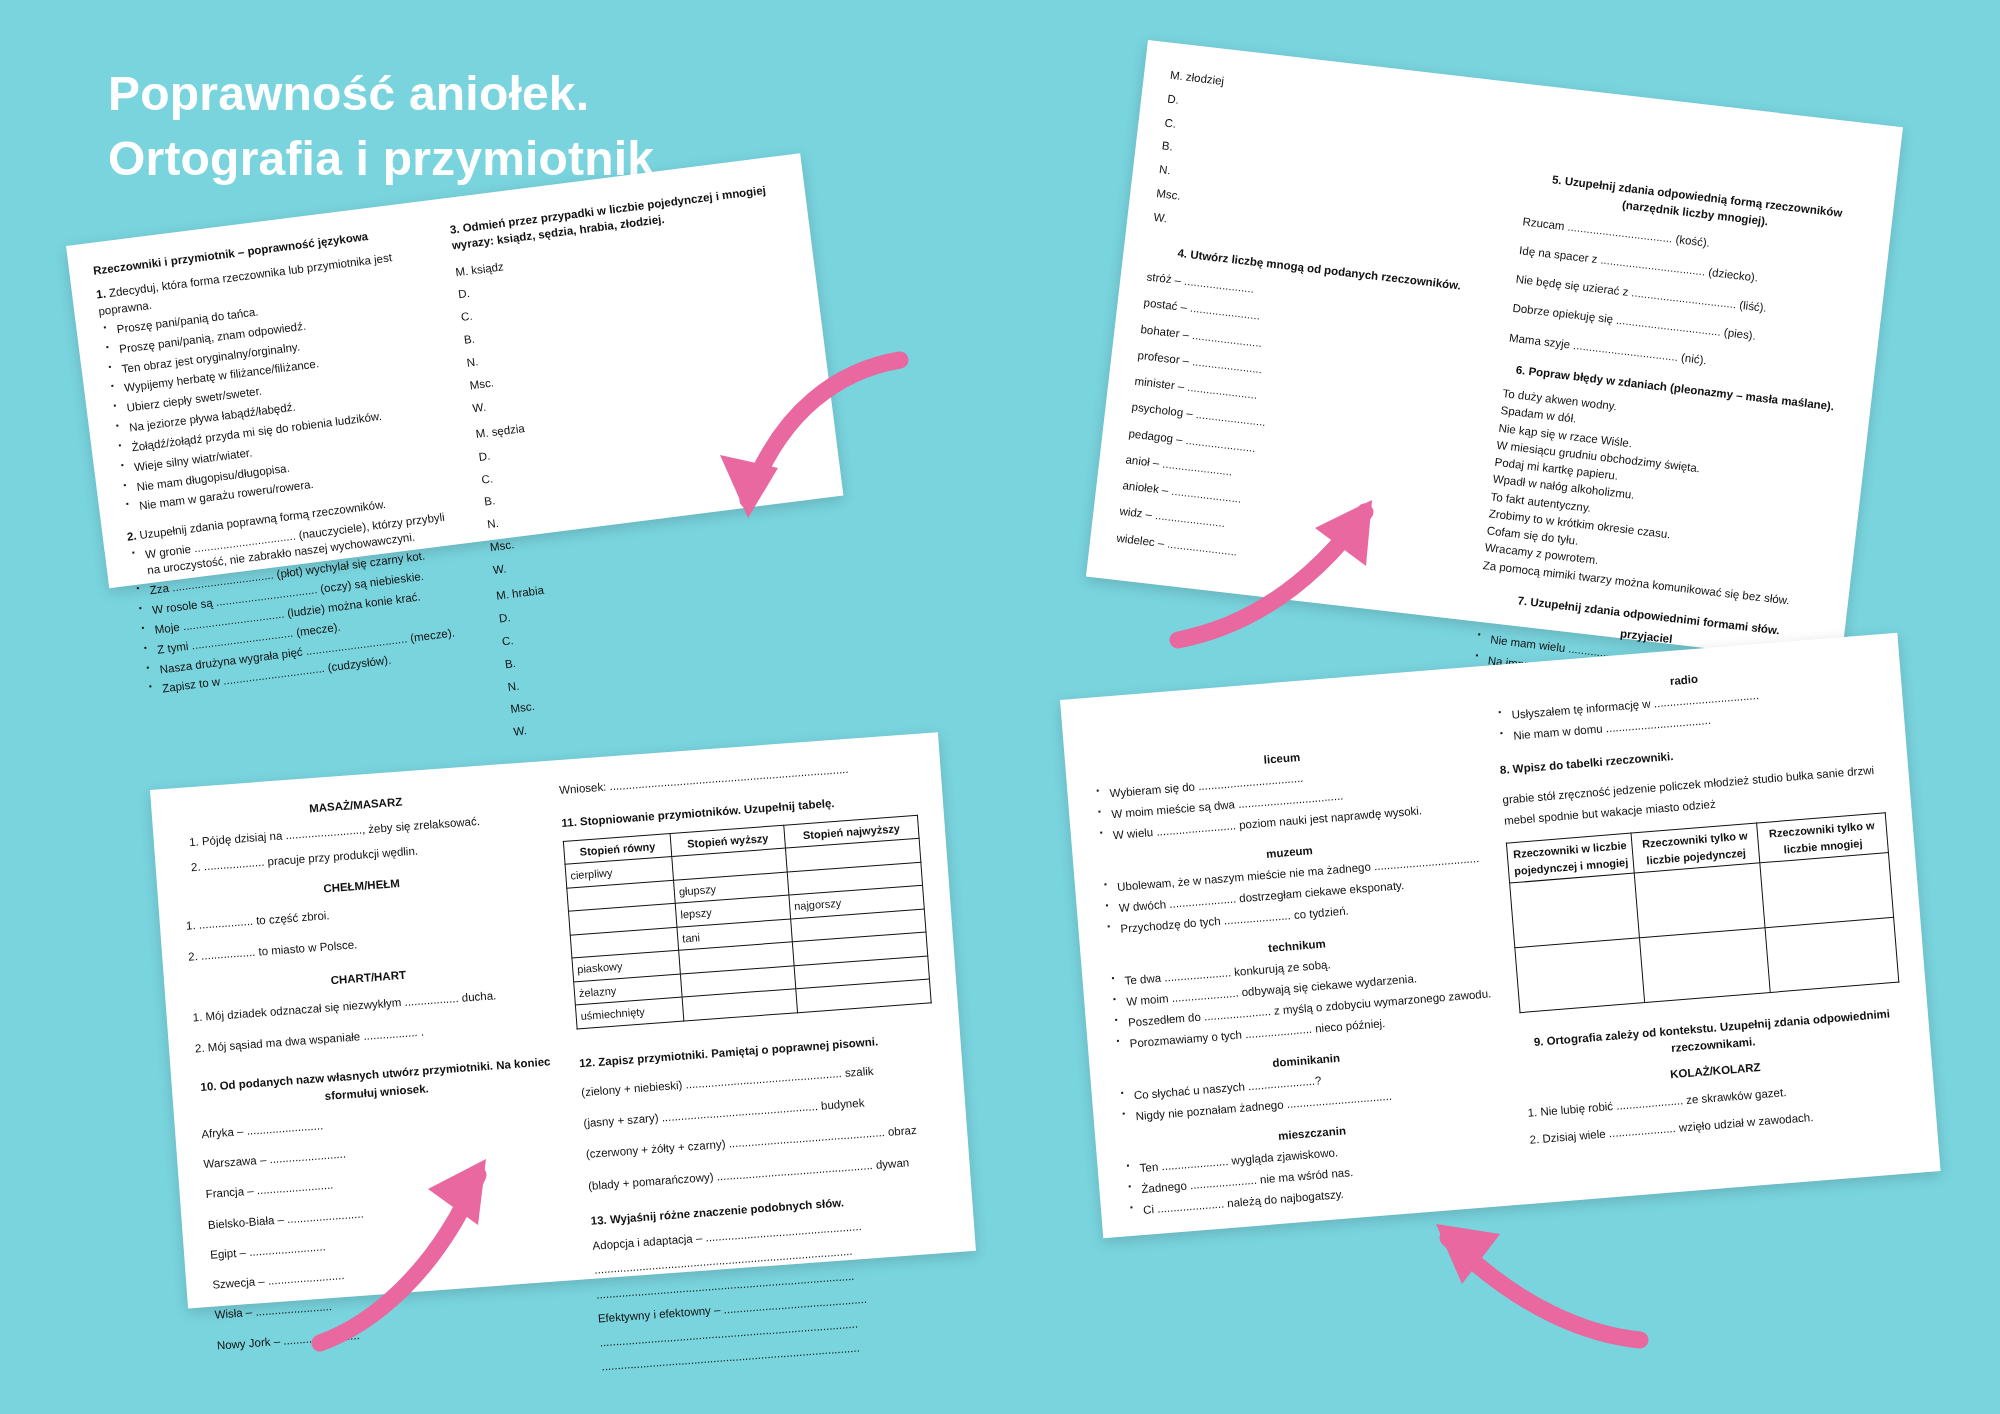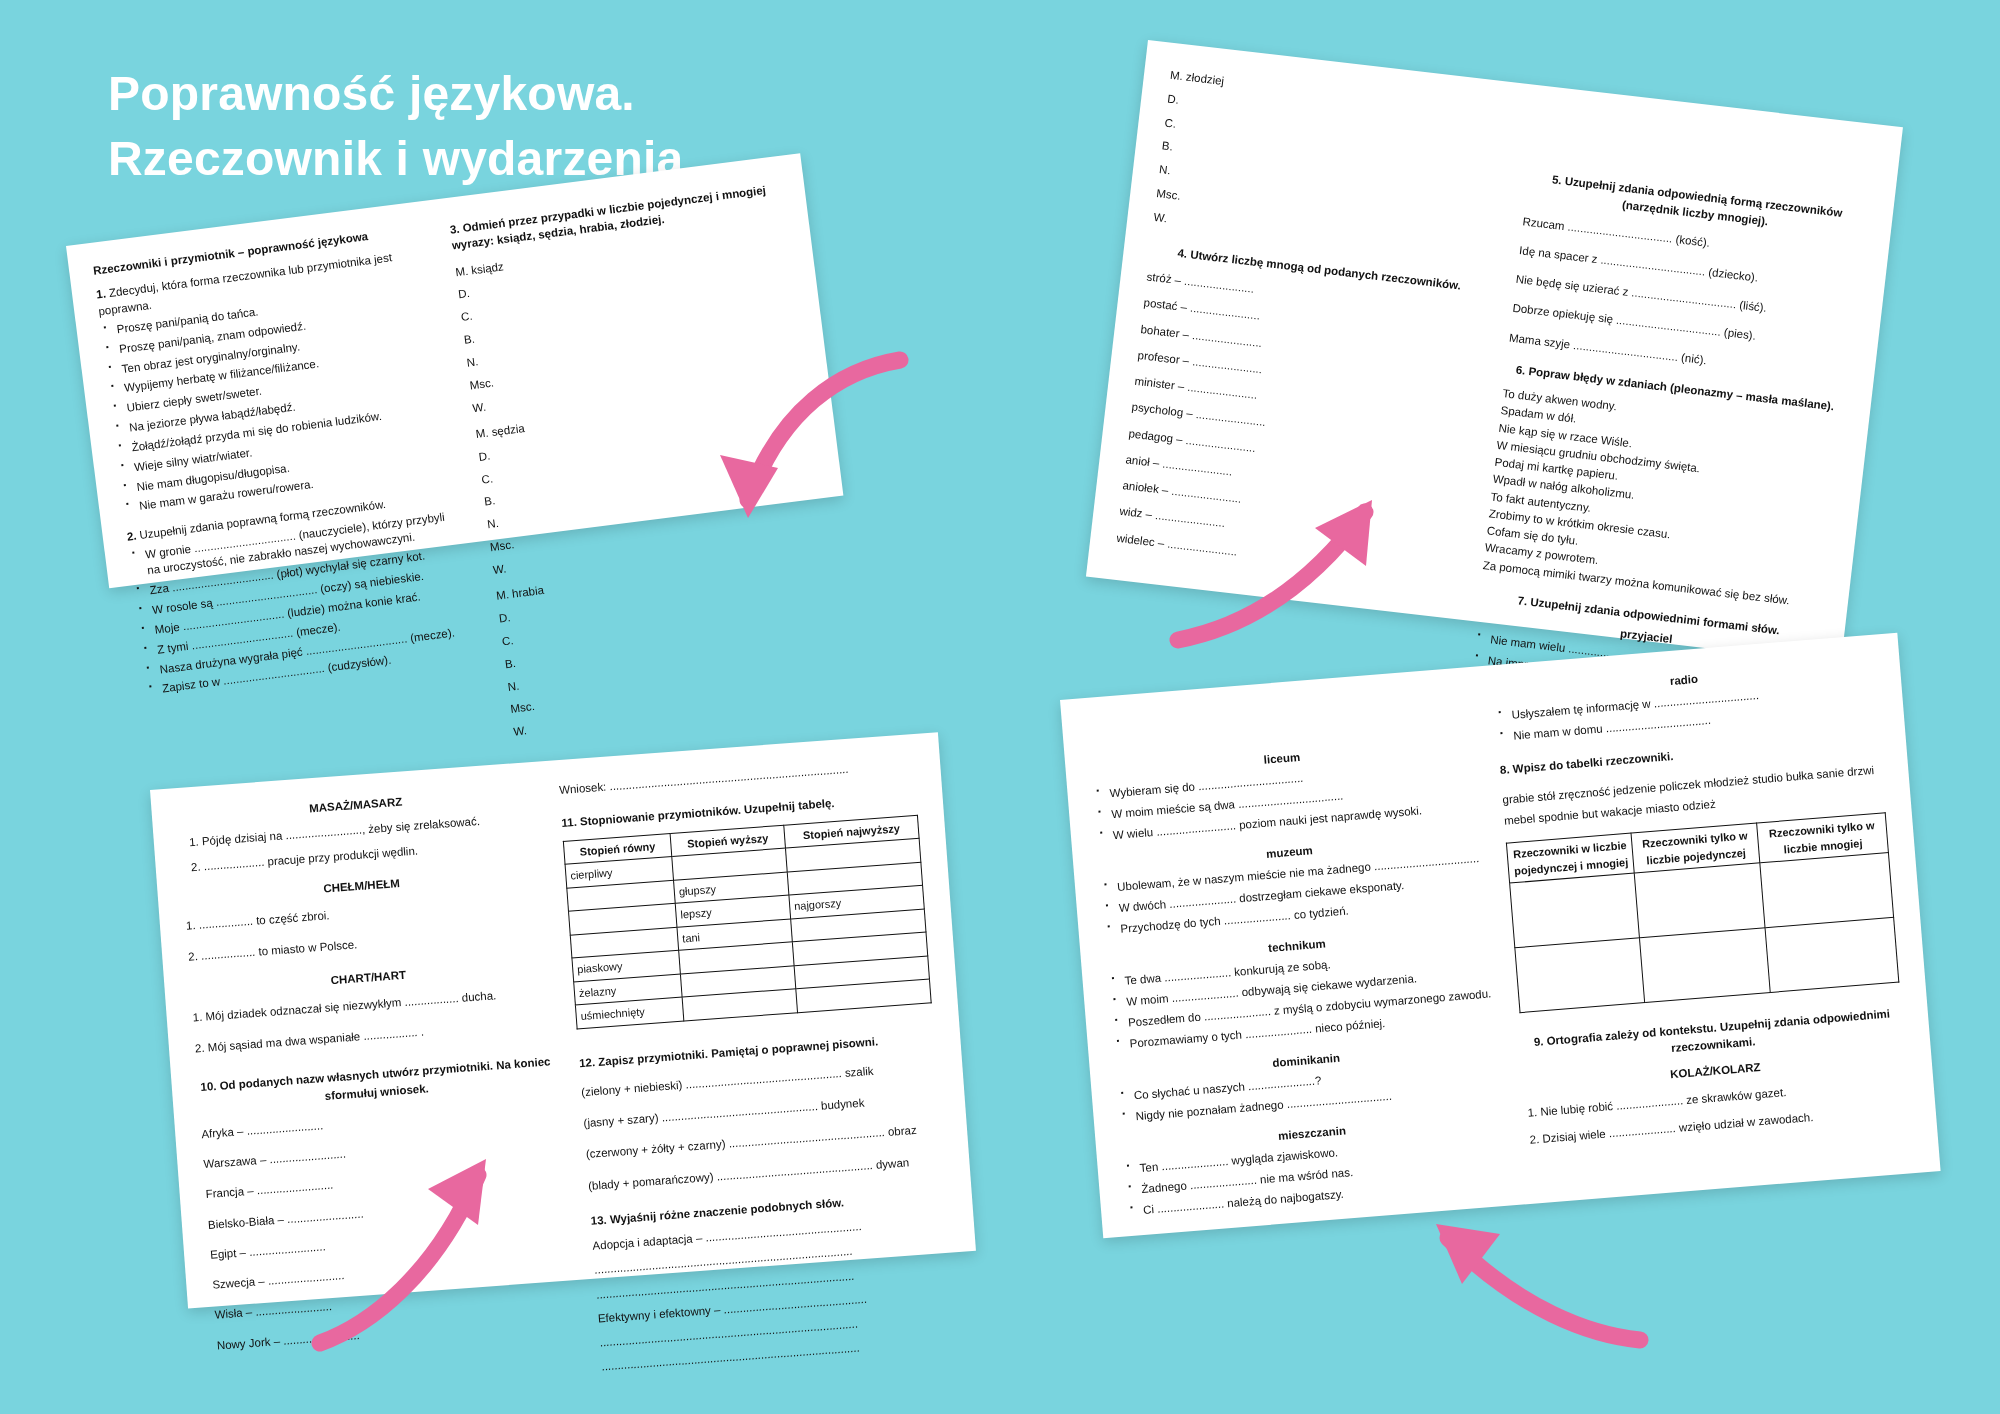"Poprawność językowa." div { text: językowa -> aniołek }
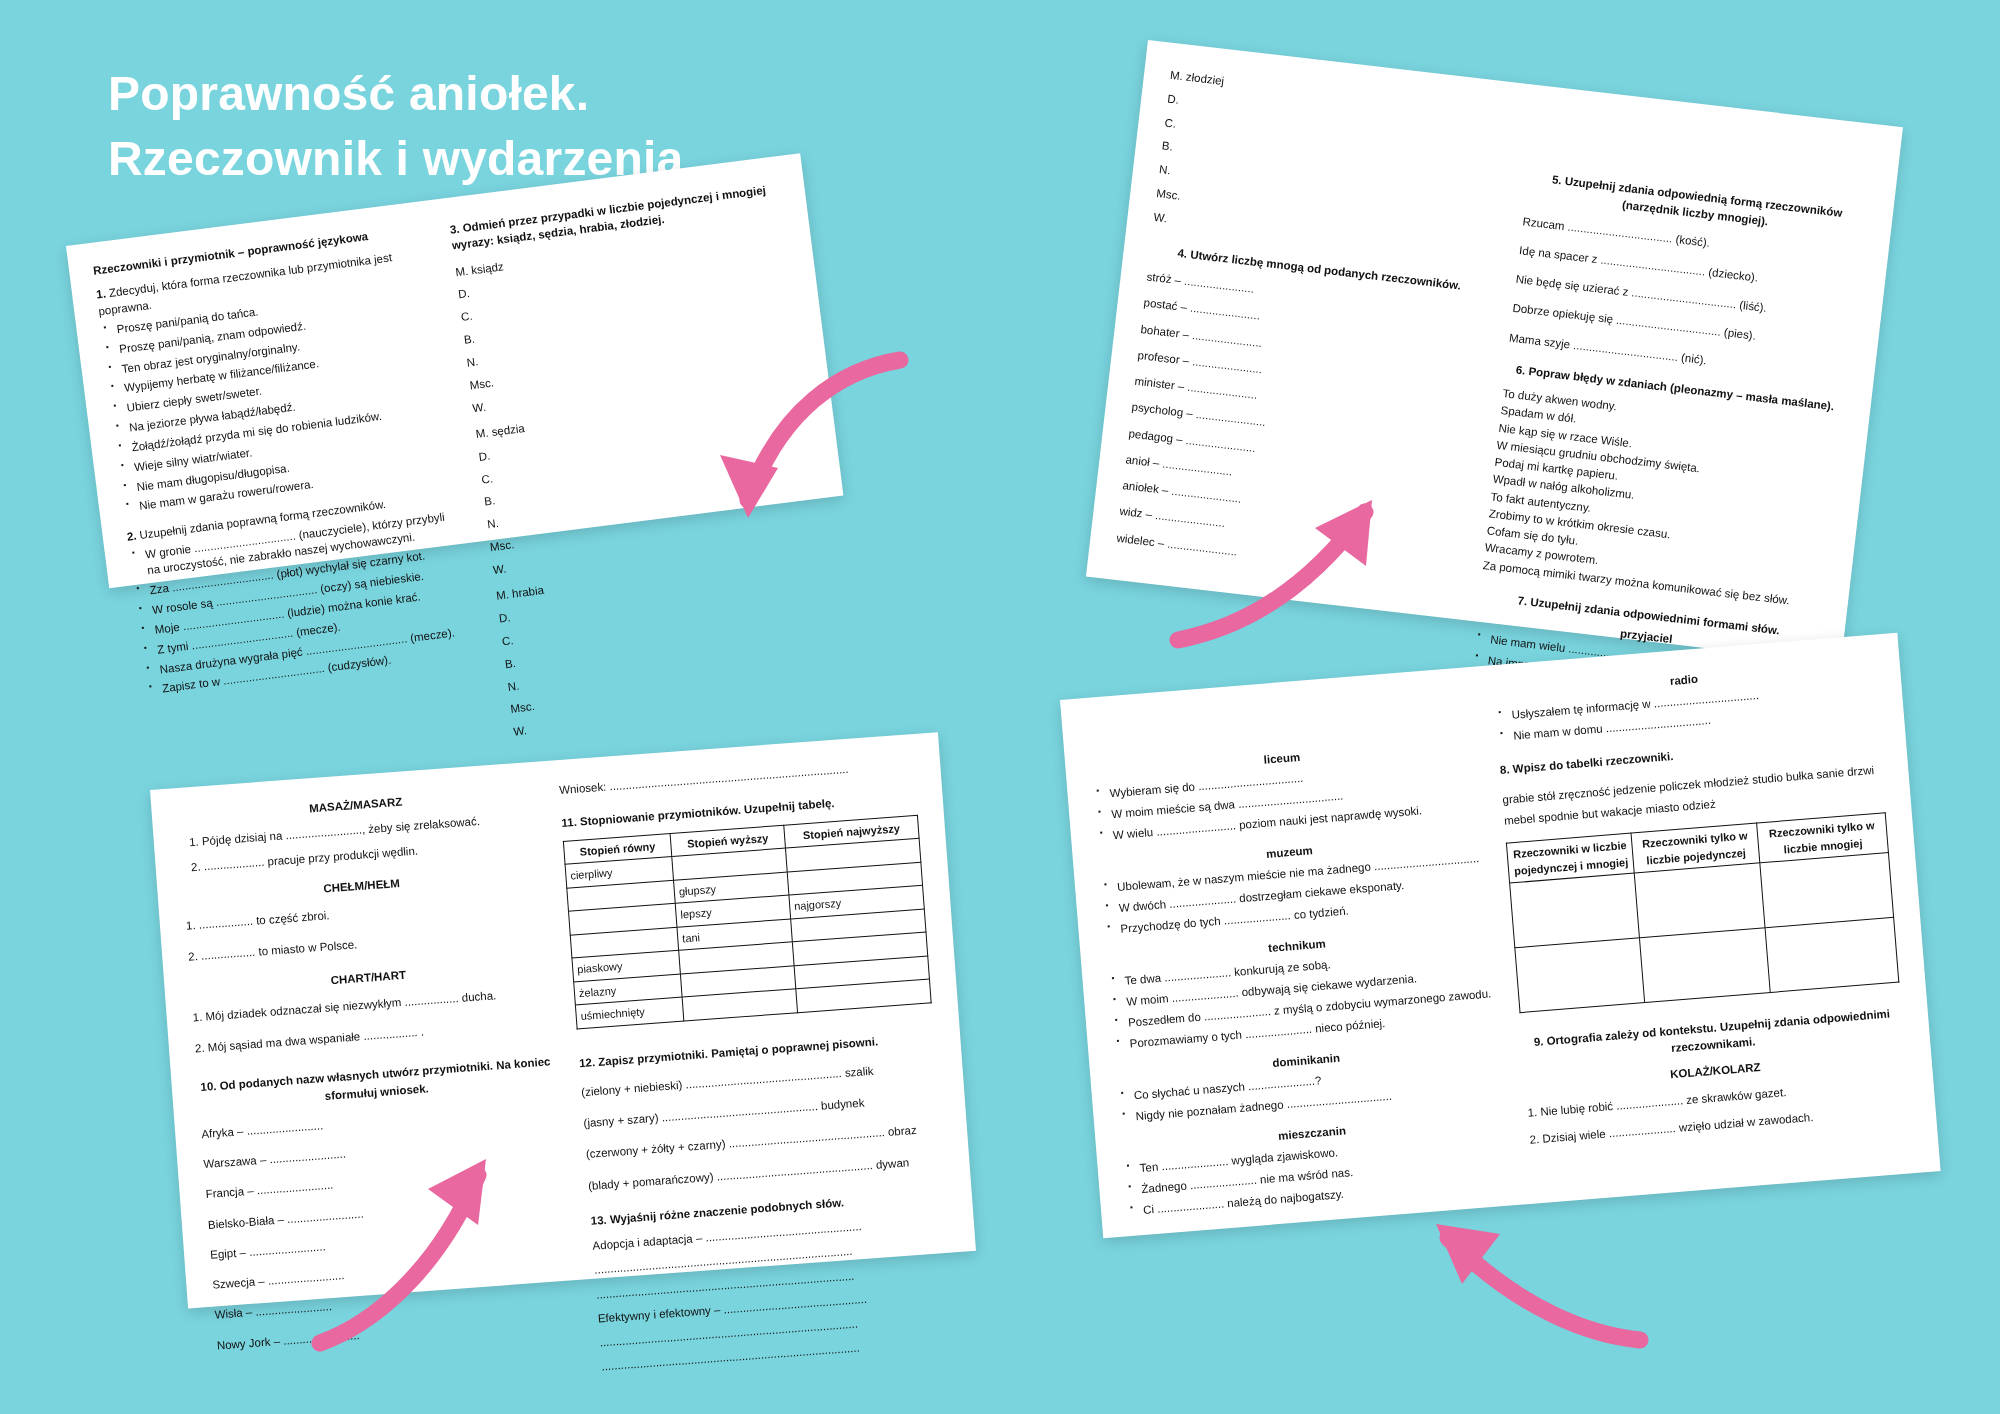"Rzeczownik i wydarzenia" div { text: Rzeczownik i wydarzenia -> Ortografia i przymiotnik }
